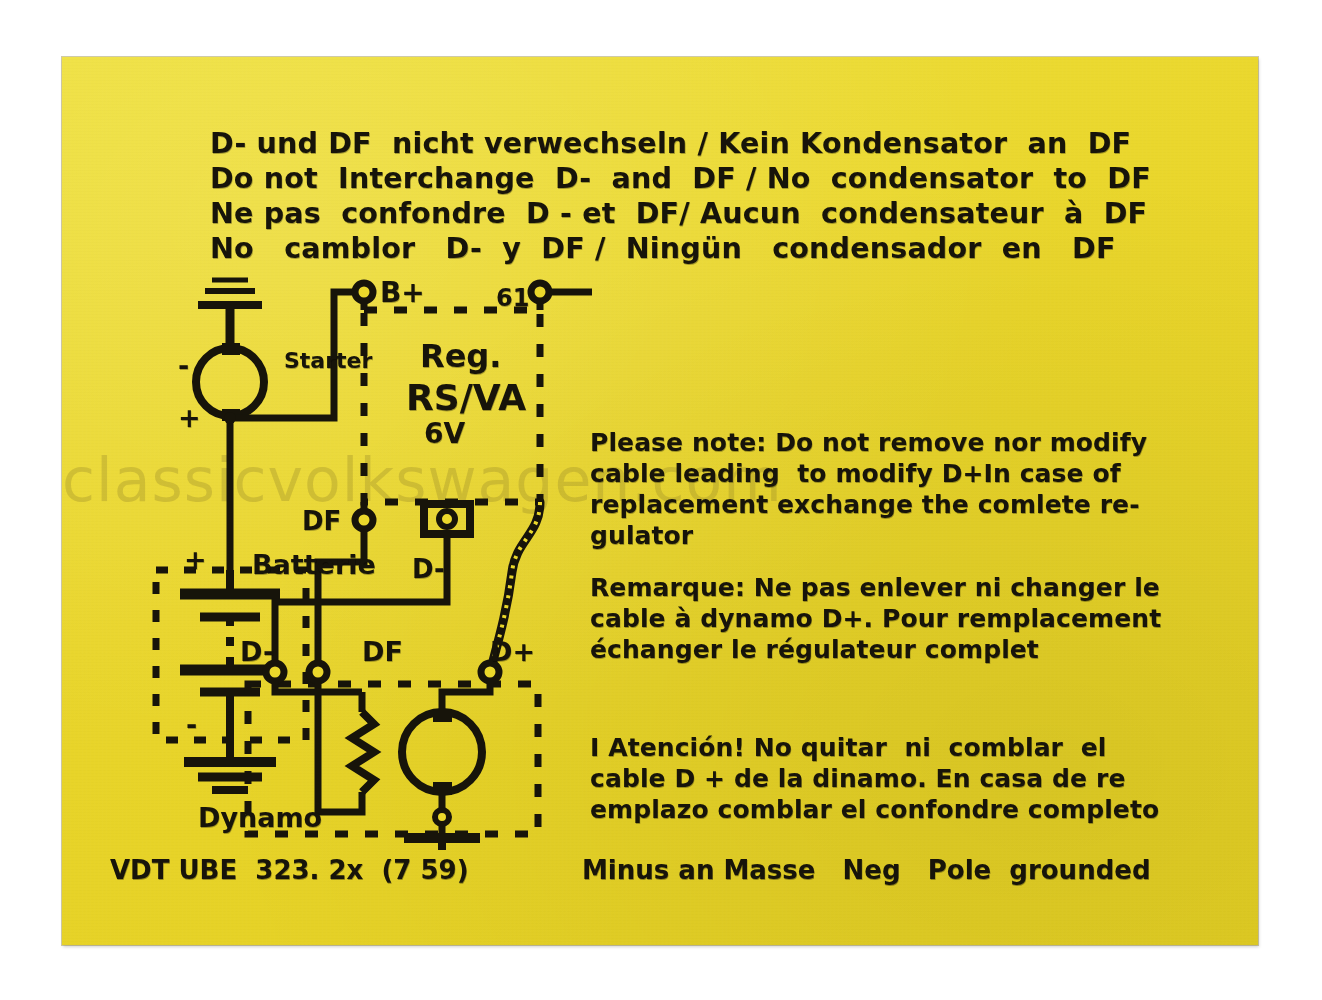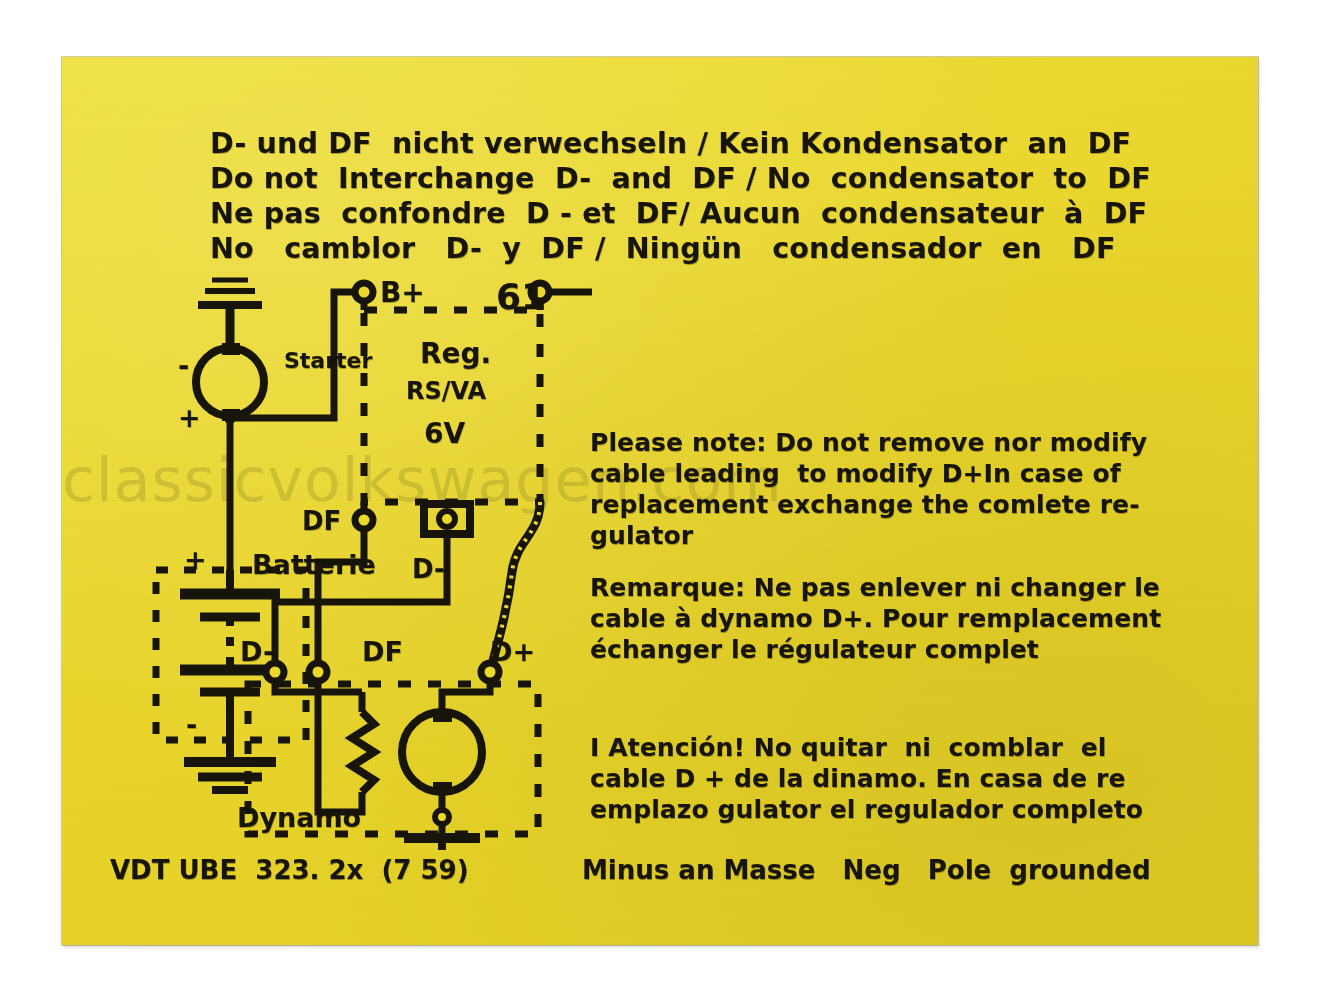"61" div.dlabel { font-size: 36px -> 24px; top: 4px -> 12px }
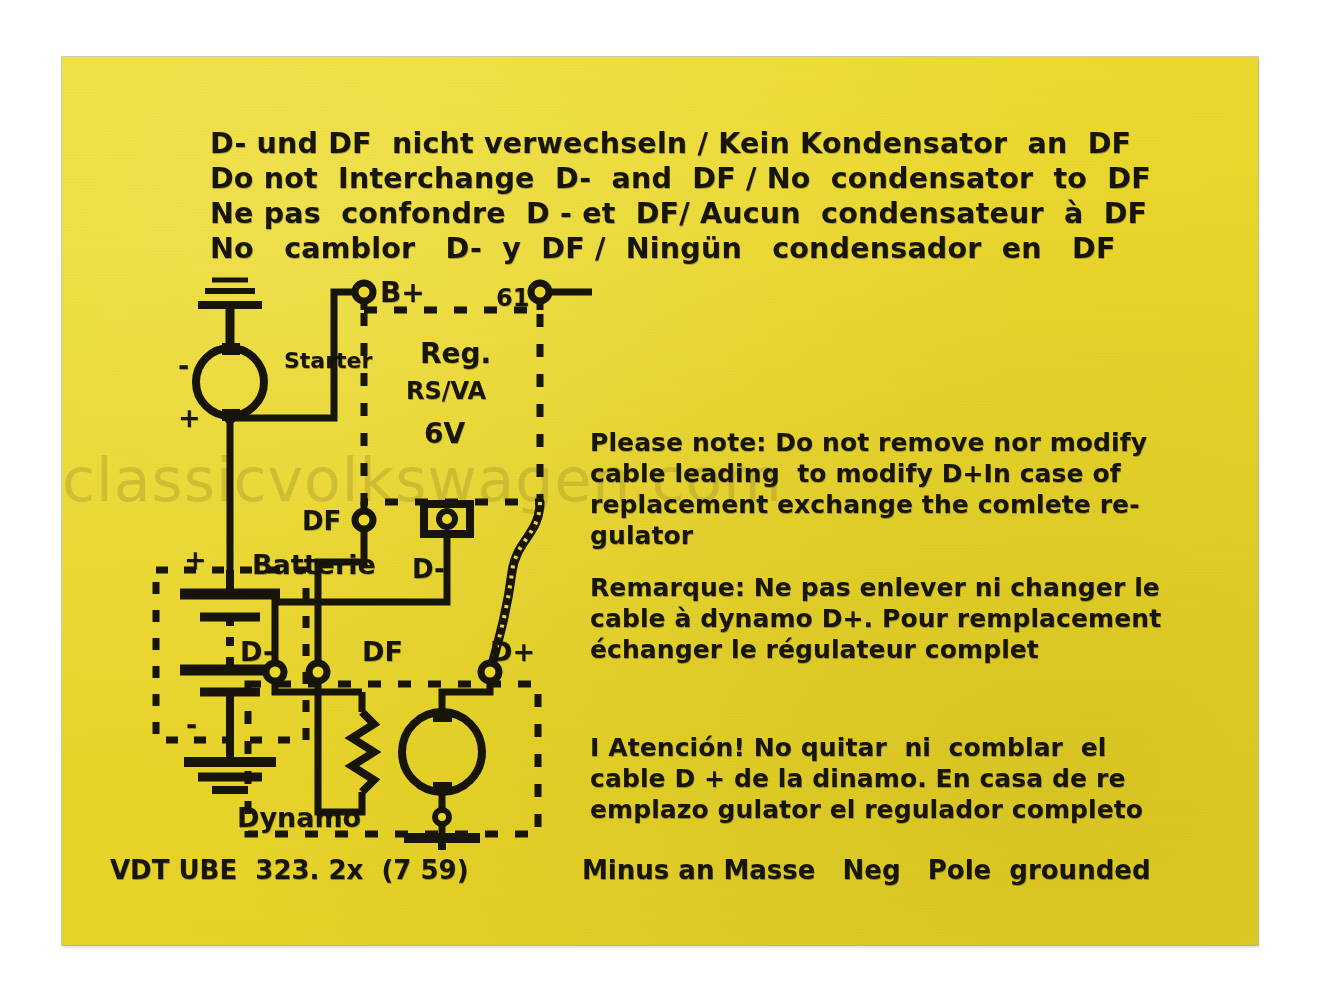"Reg." div.dlabel { font-size: 28px -> 32px }
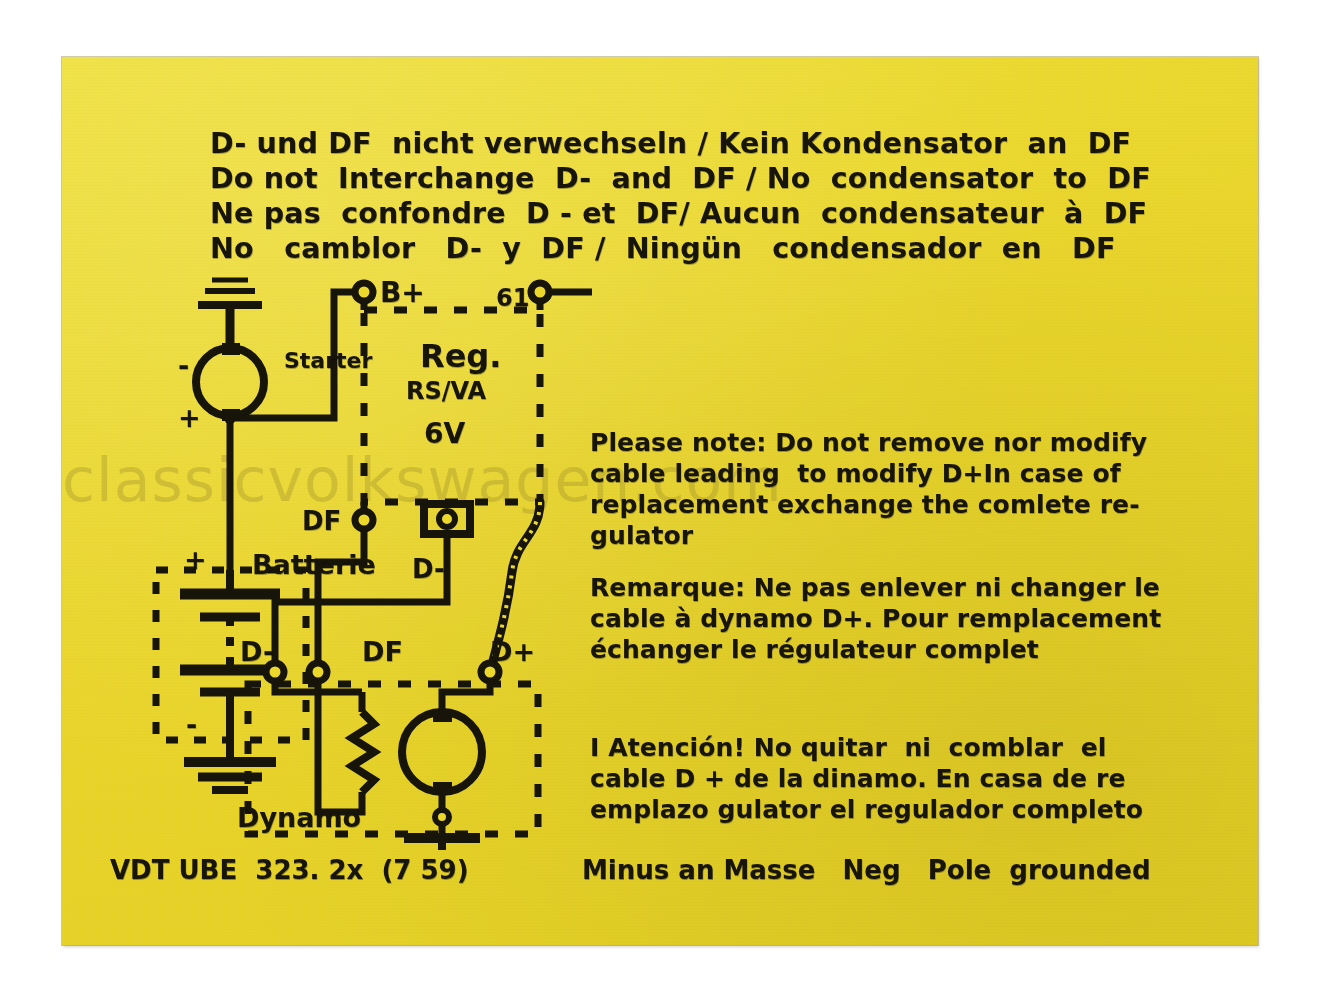"RS/VA" div.dlabel { font-size: 24px -> 36px }
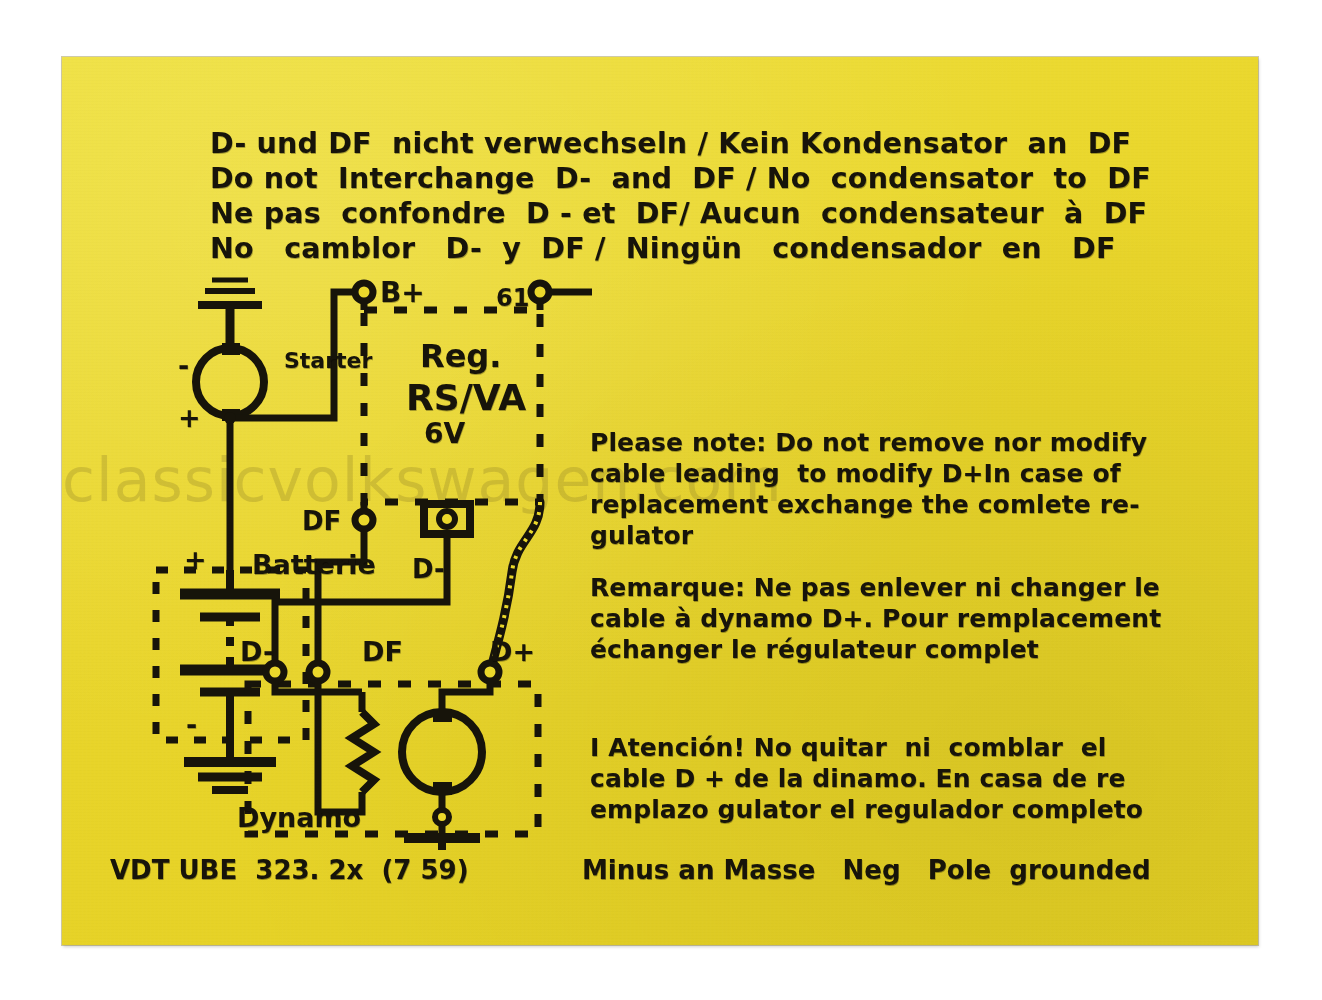"Dynamo" div.dlabel { margin-left: 39px -> none }
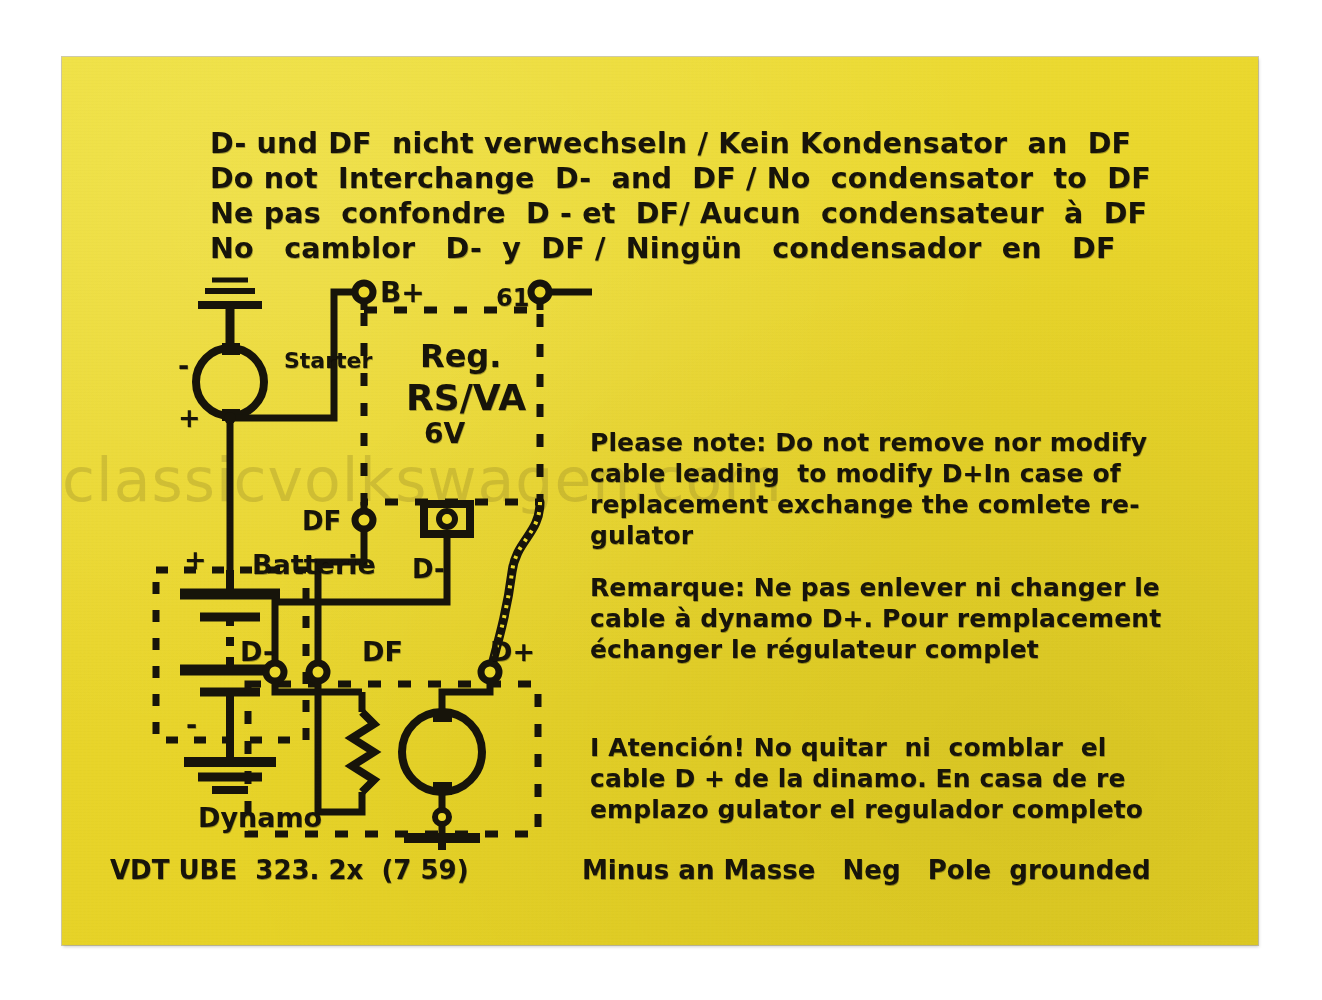"emplazo gulator el regulador completo" div { text: gulator el regulador -> comblar el confondre }
